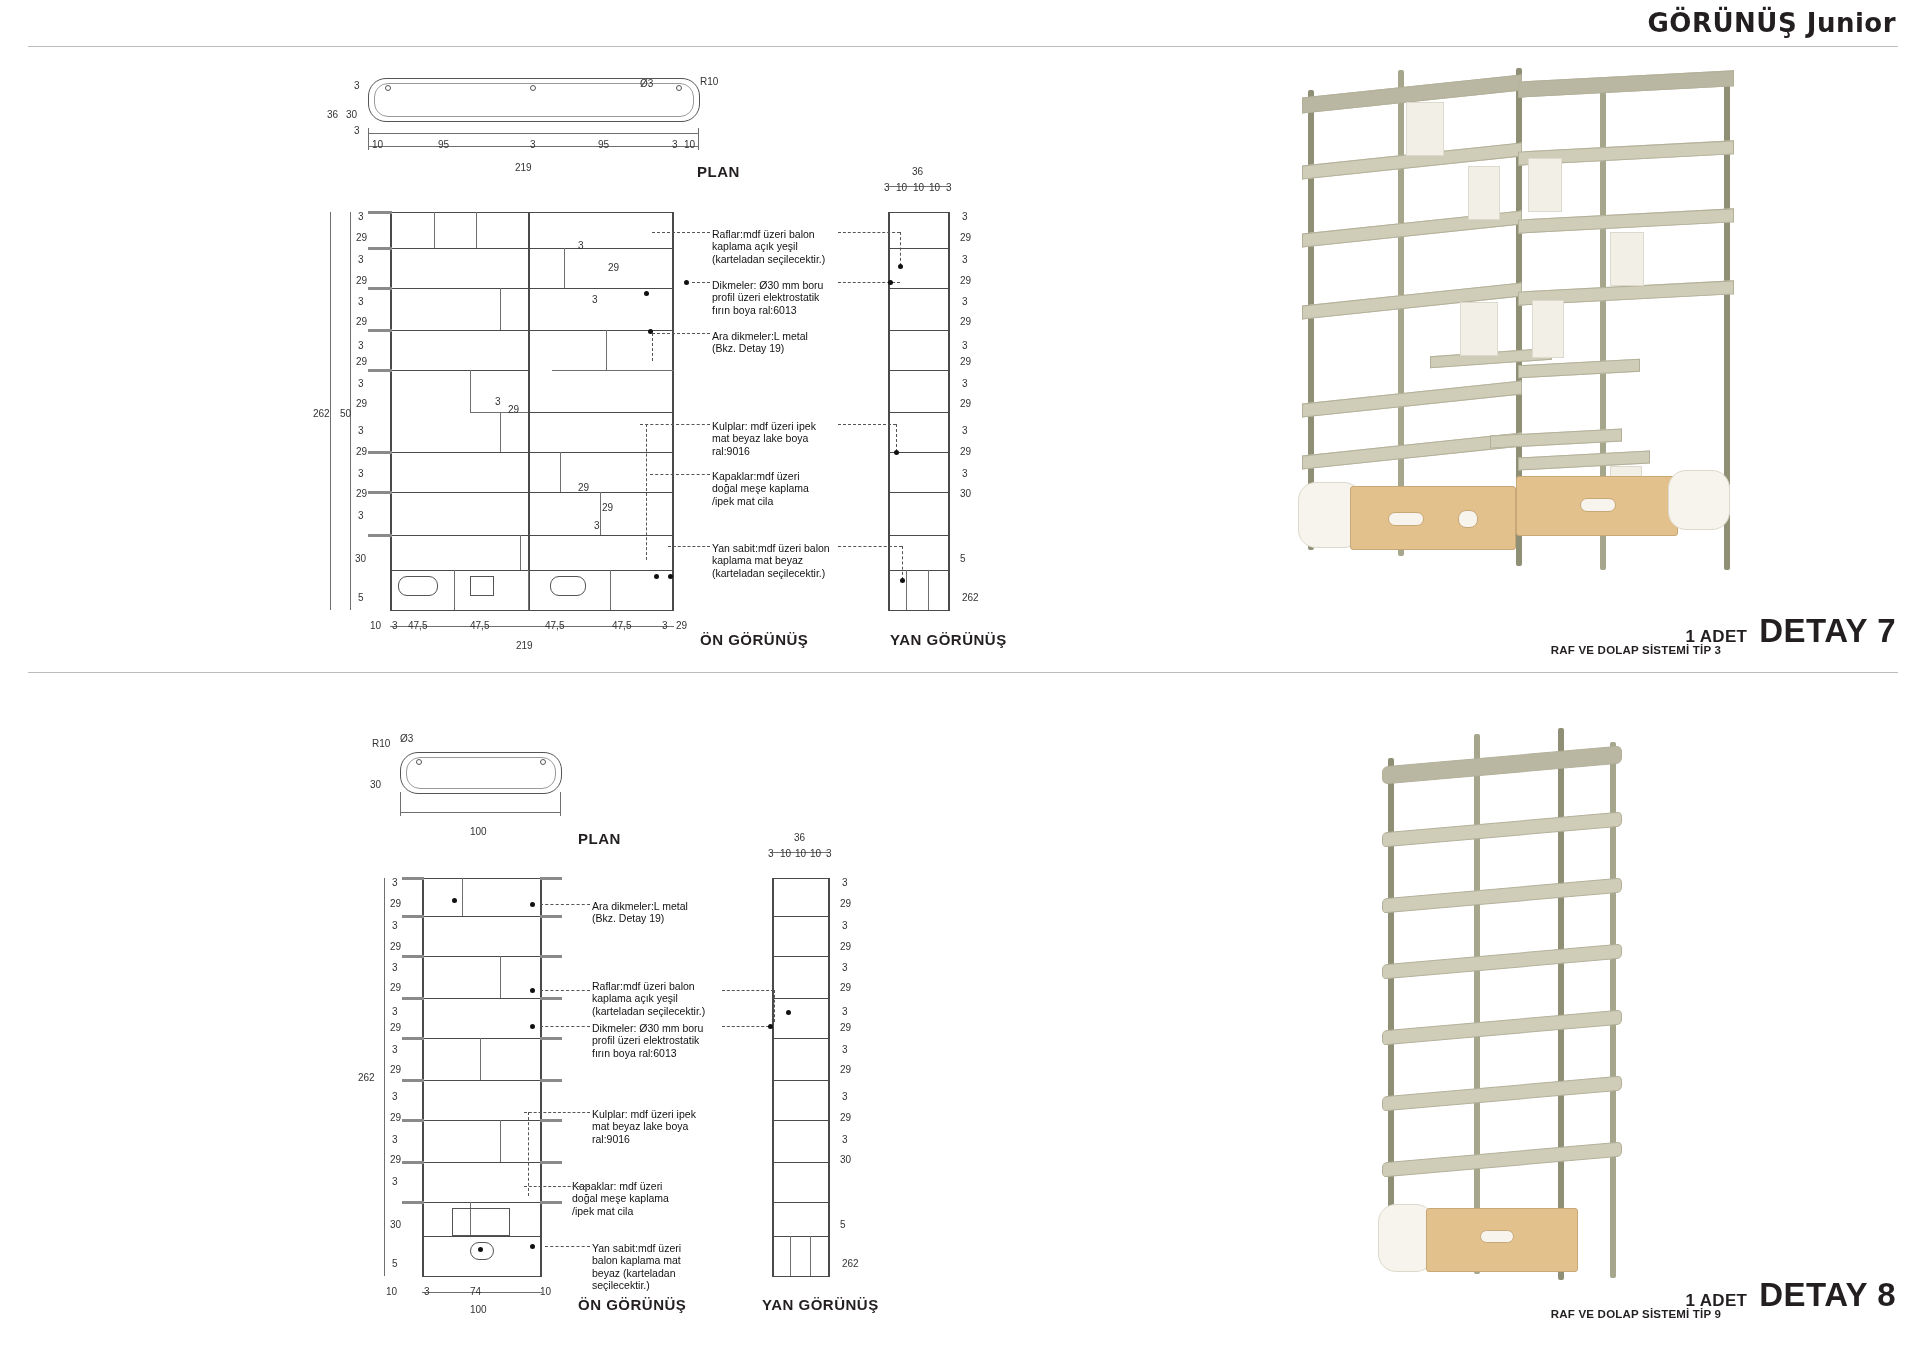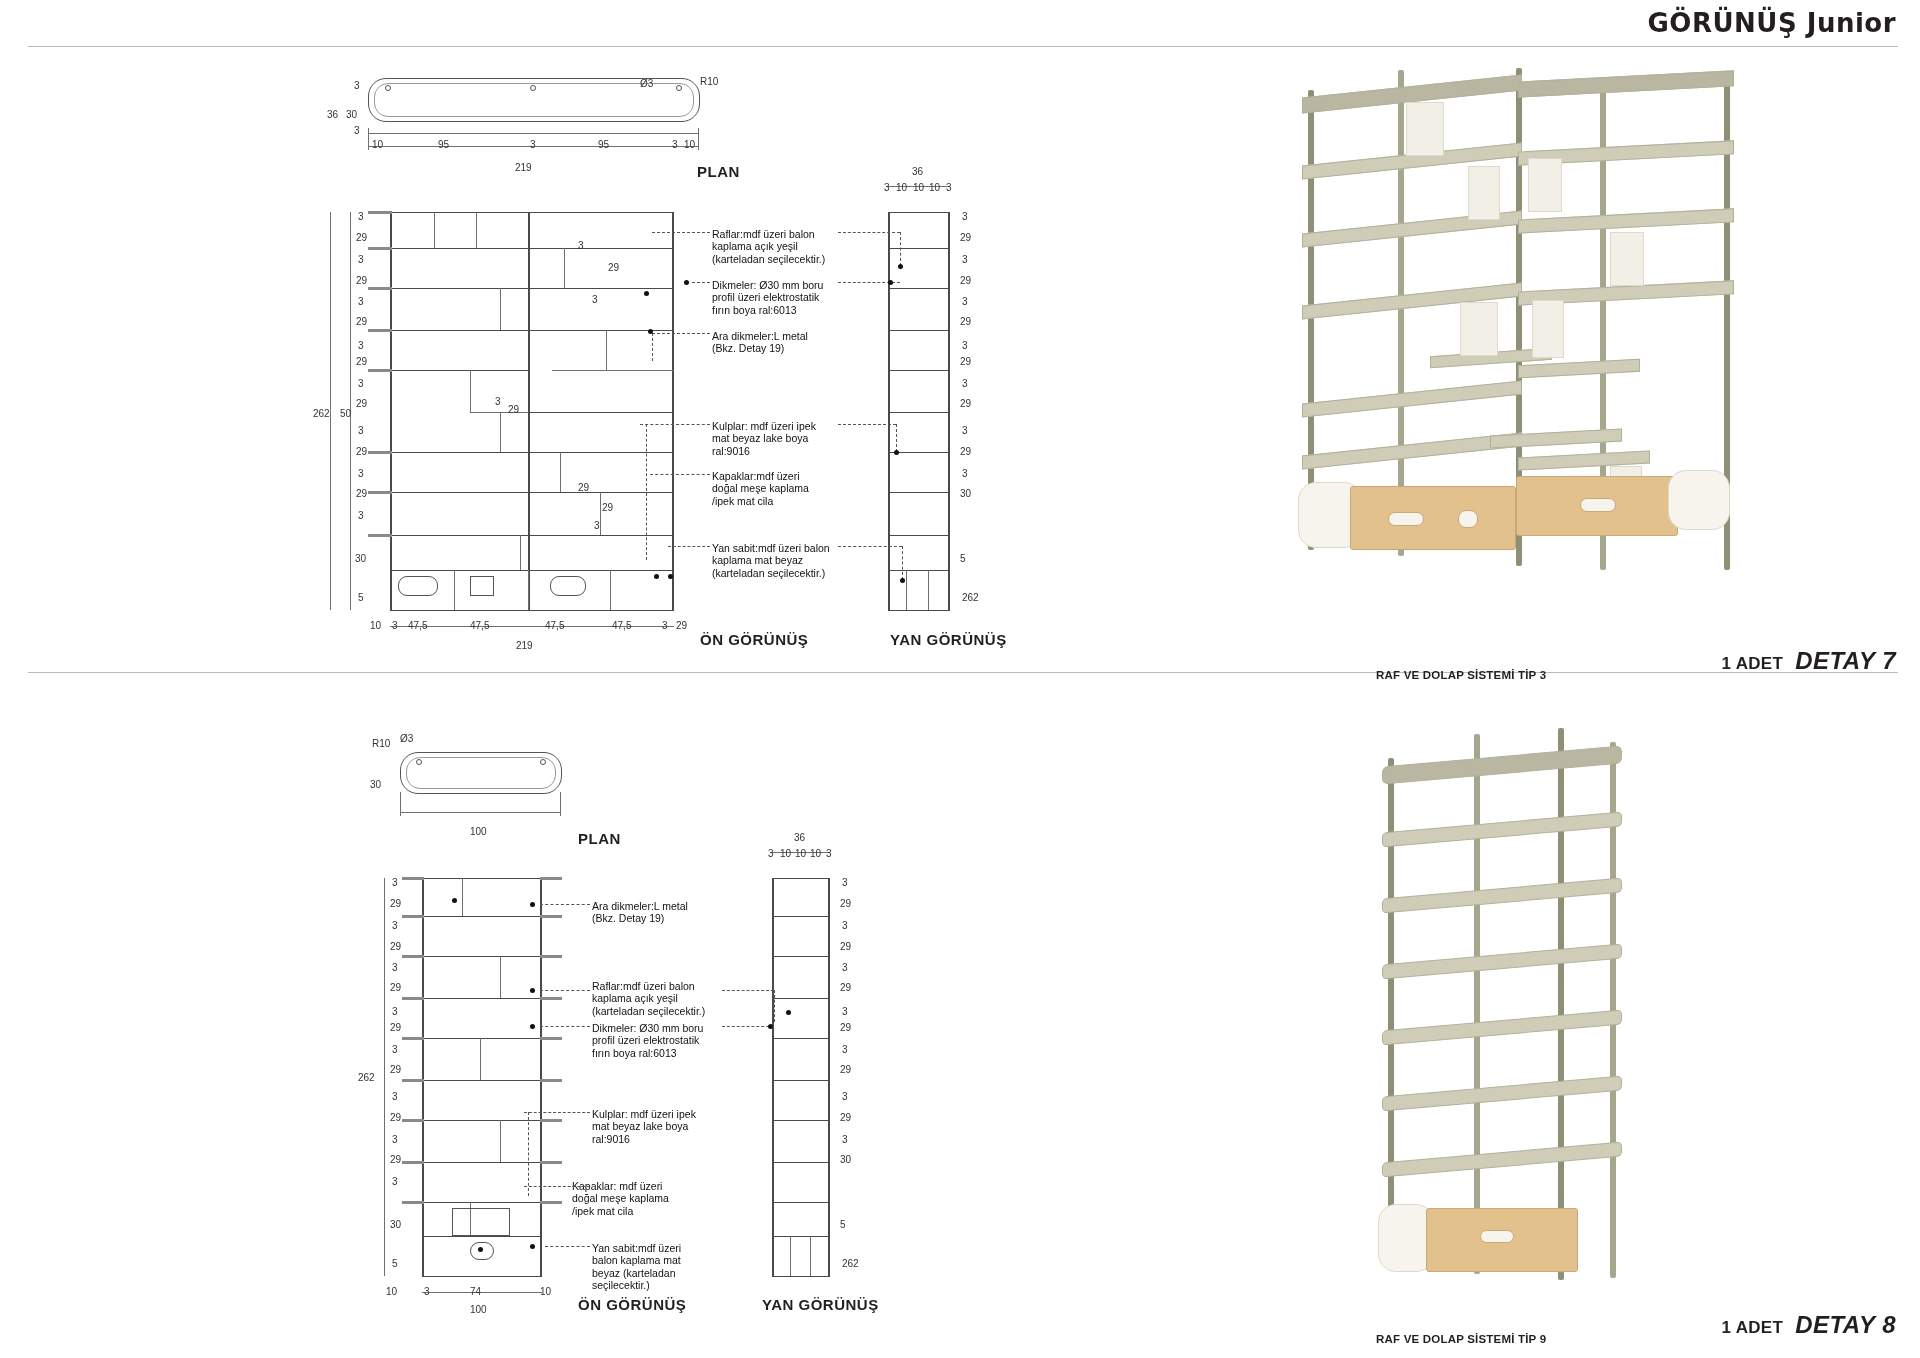"1 ADET" .detay { margin-top: 35px -> none; text-align: left -> center }
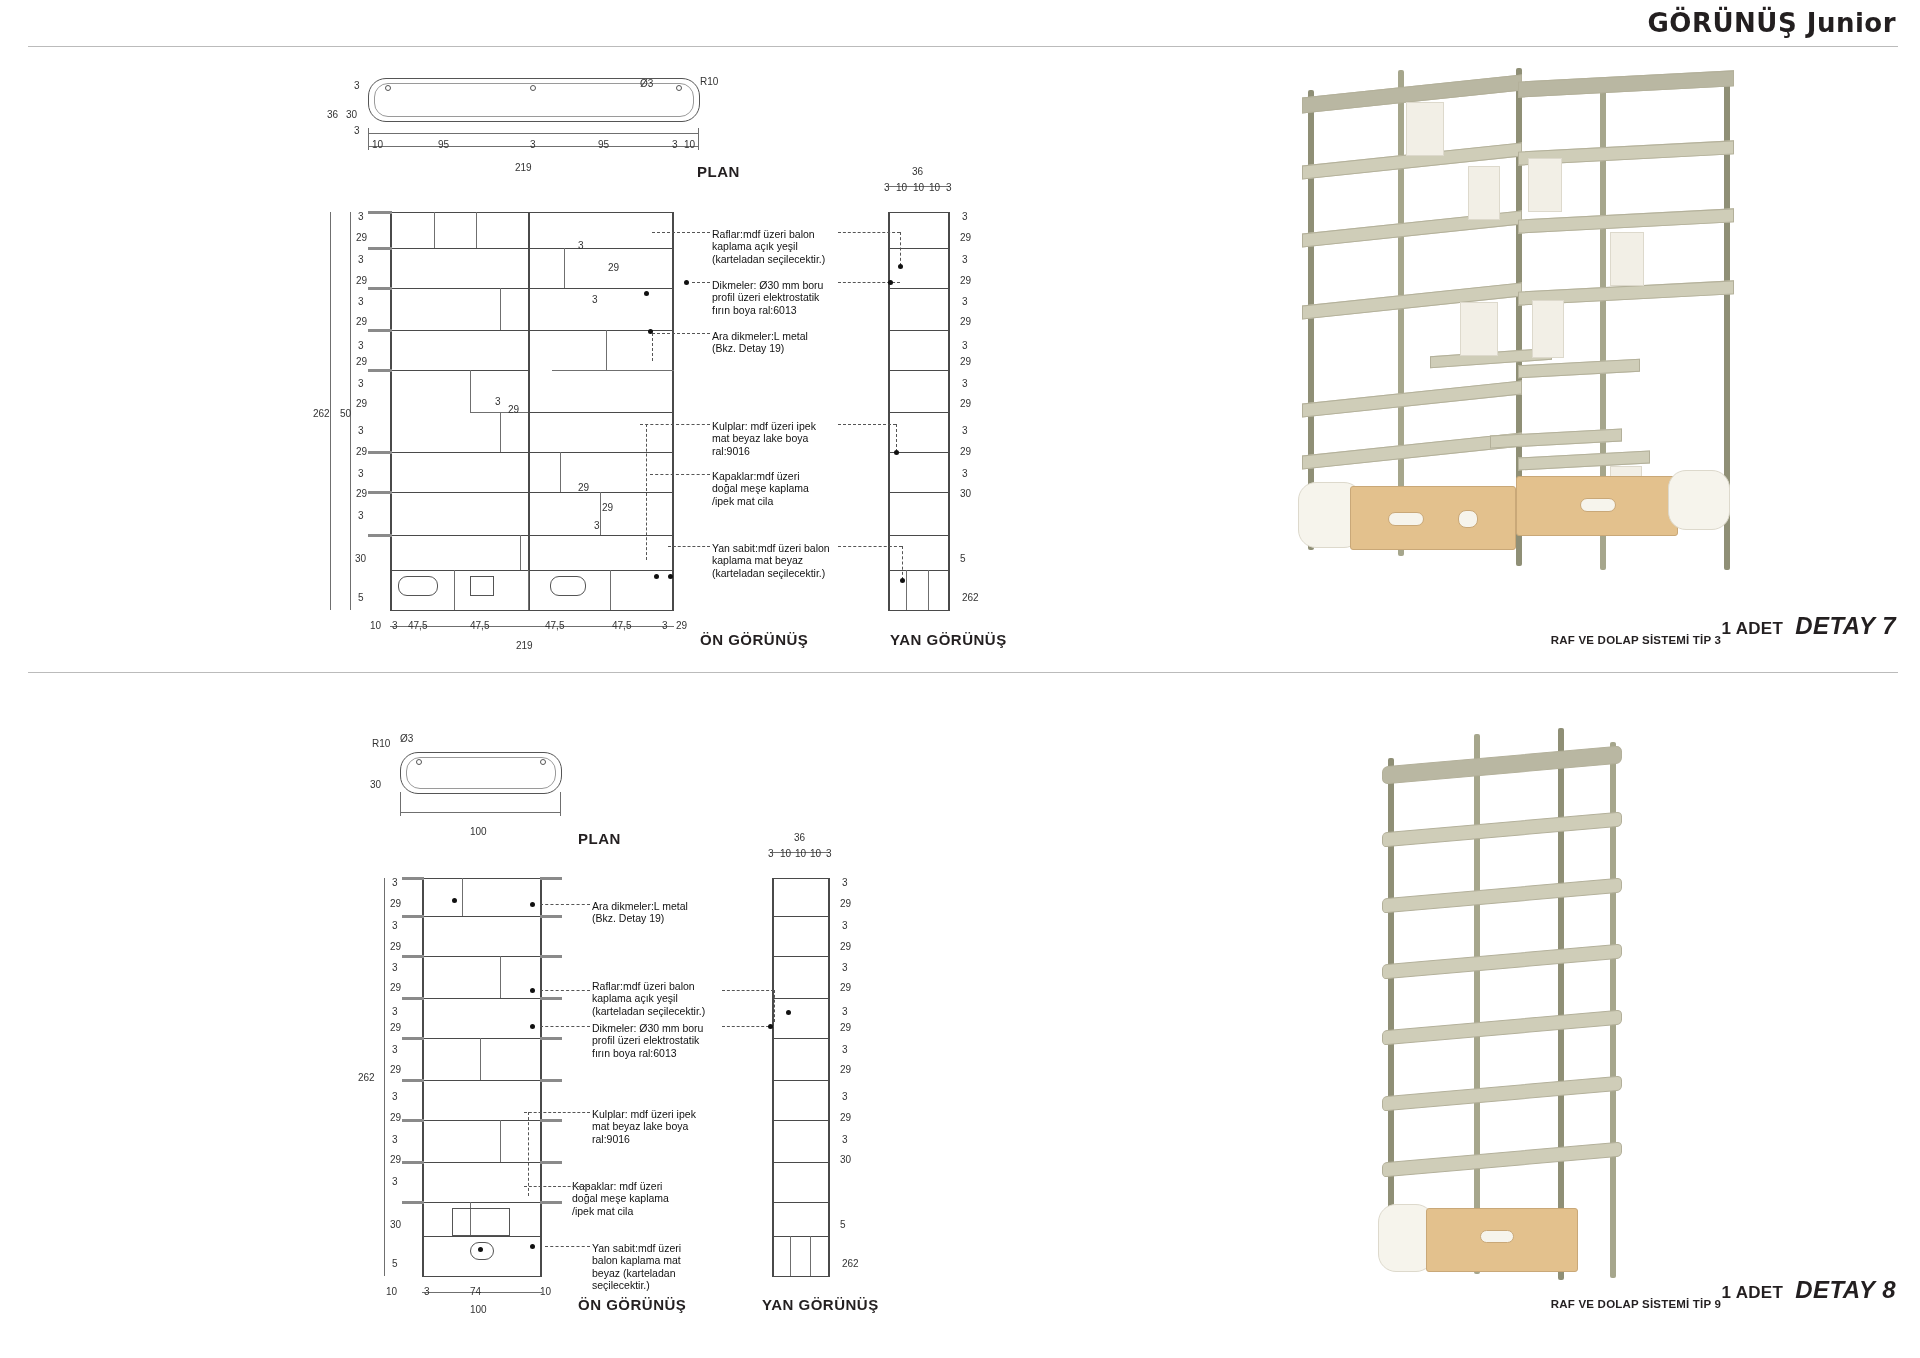"DETAY 7" .detay .big { font-size: 24px -> 33px; font-style: italic -> none }
